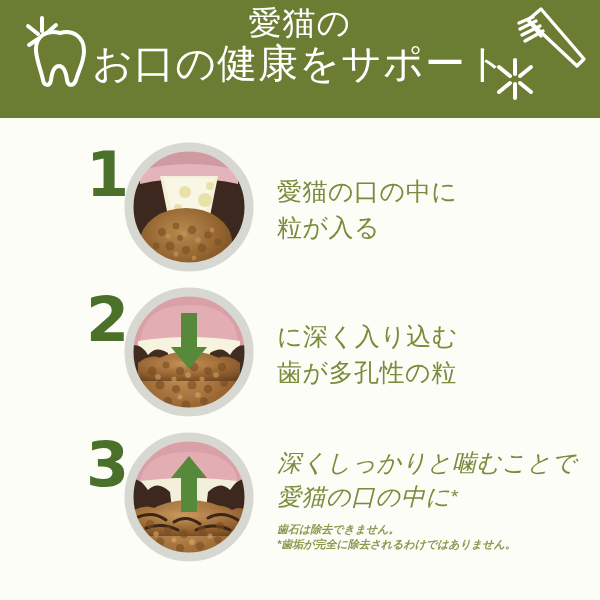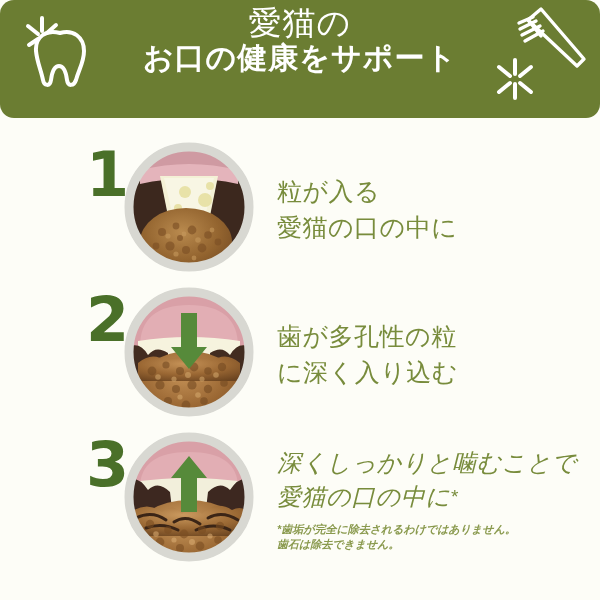"愛猫の" .header-band { border-radius: 14px -> none }
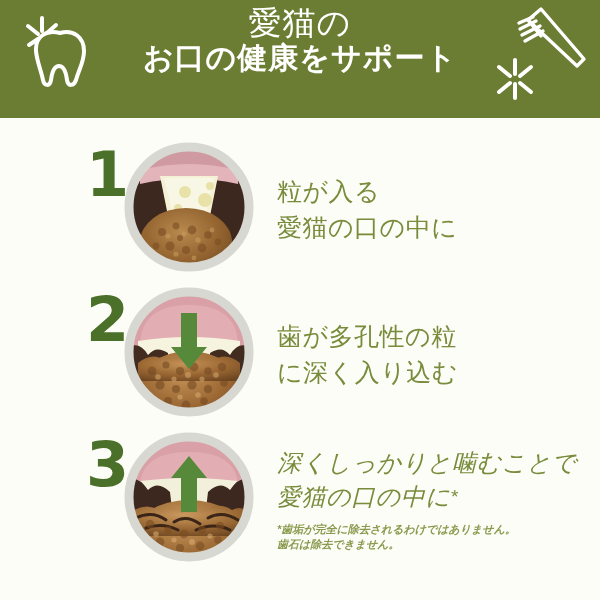"お口の健康をサポート" .header-line2 { font-size: 30px -> 40px; font-weight: 700 -> 400 }
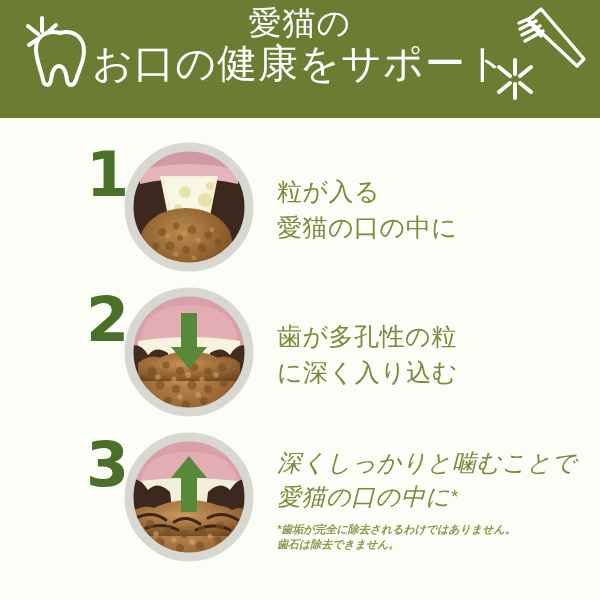"粒が入る" span.ln { order: before "愛猫の口の中に" -> after "愛猫の口の中に" }
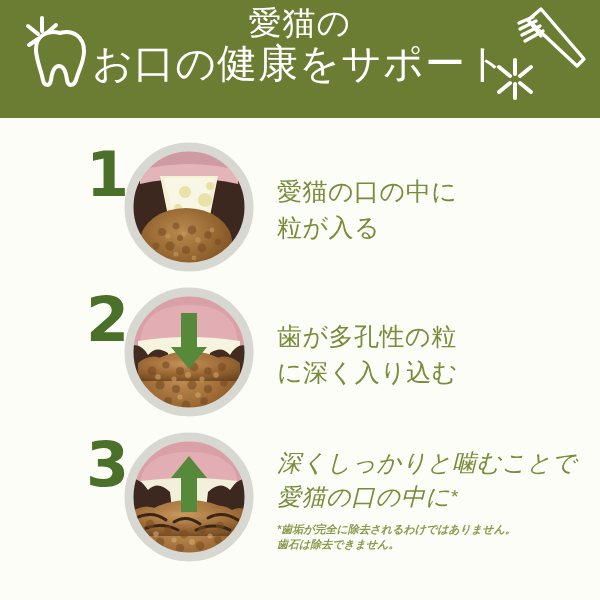"歯が多孔性の粒" span.ln { order: before "に深く入り込む" -> after "に深く入り込む" }
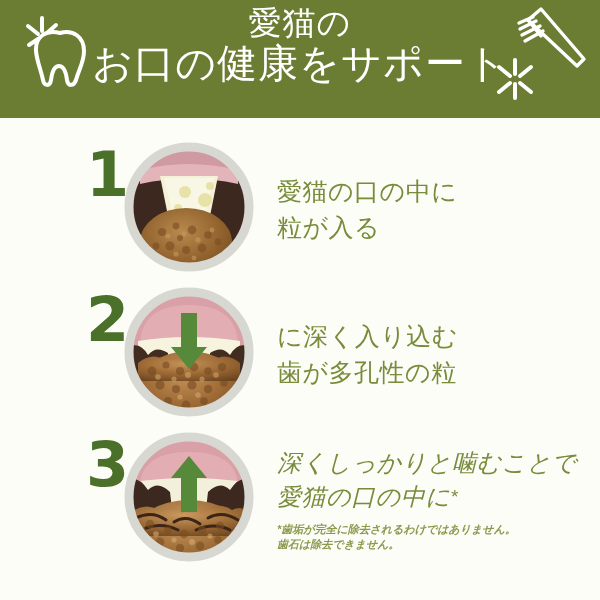"*歯垢が完全に除去されるわけではありません。" span.fn-ln { order: before "歯石は除去できません。" -> after "歯石は除去できません。" }
